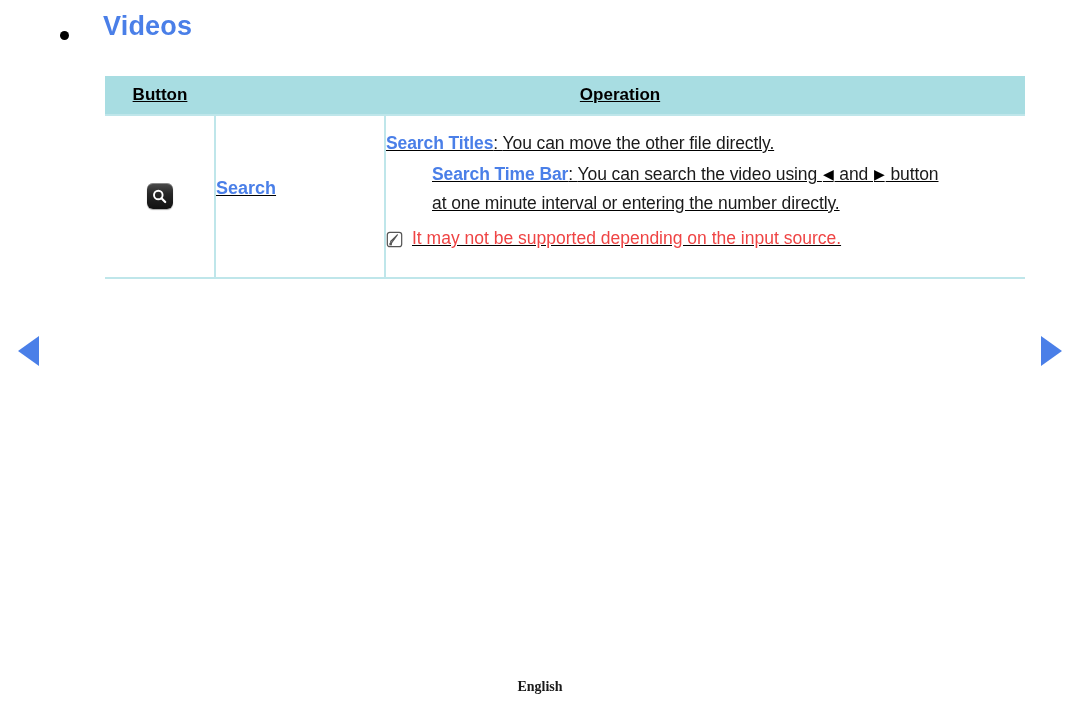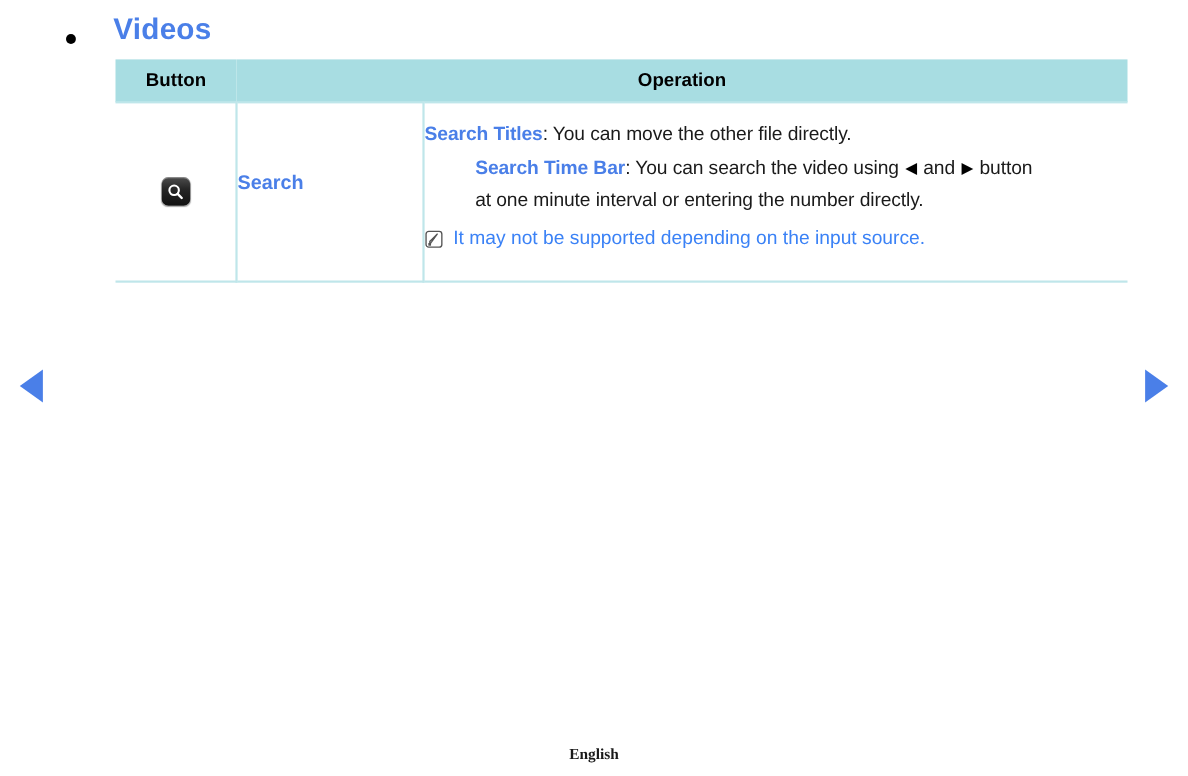"Button" .tbl-wrap { text-decoration: none -> underline; top: 54px -> 76px }
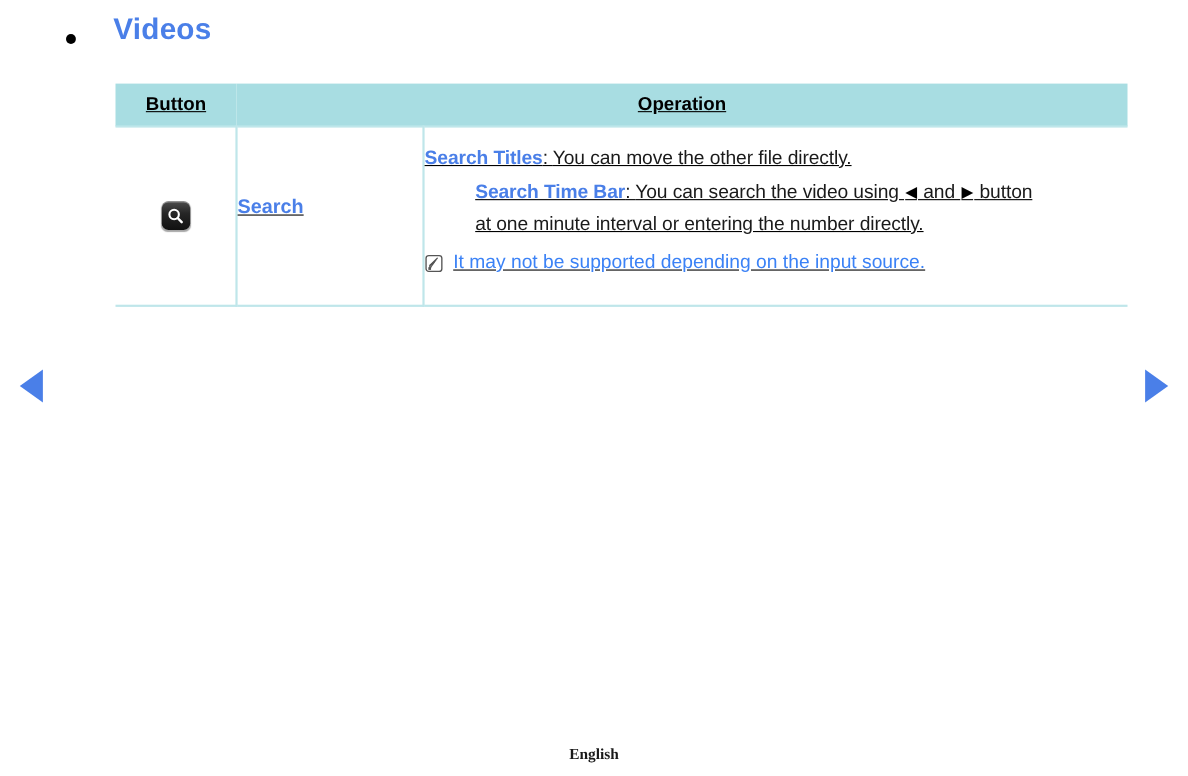"It may not be supported" .note-line .note-txt { color: #3b82f6 -> #ef4444 }
